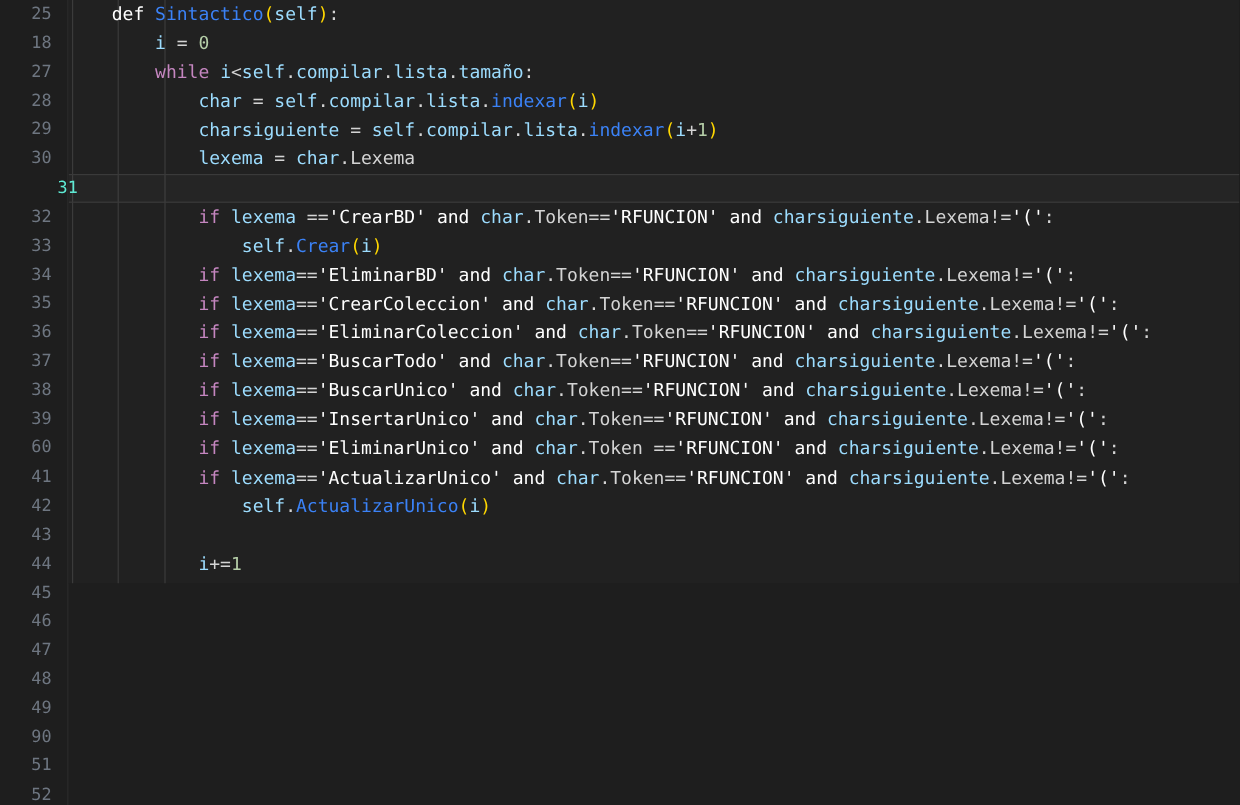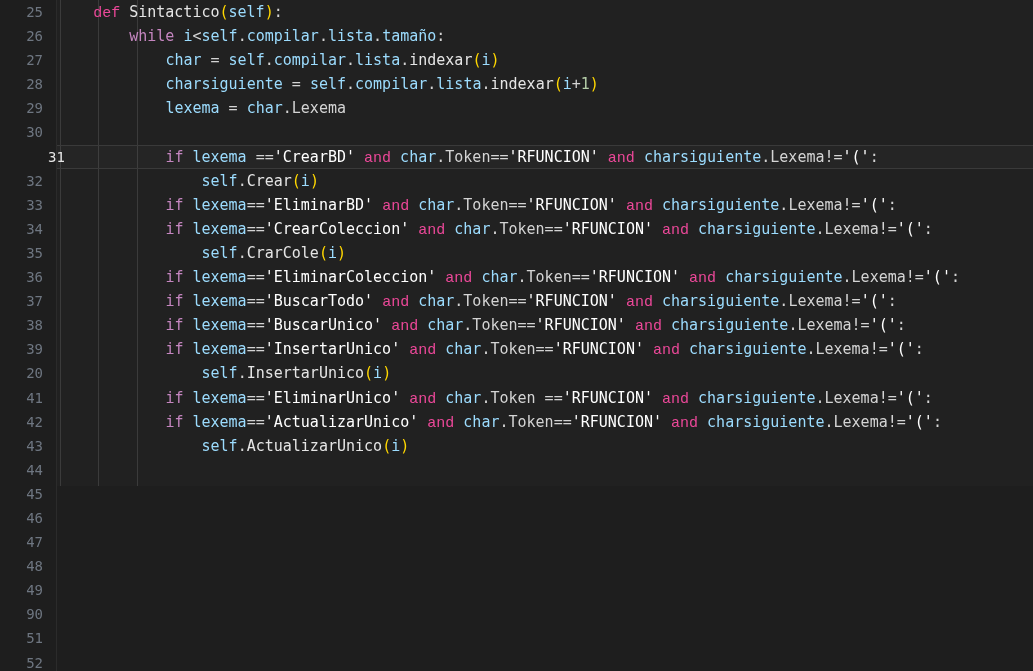"def" .tok-kw2 { color: #ec4899 -> #ffffff; font-family: Liberation Mono, monospace -> none }
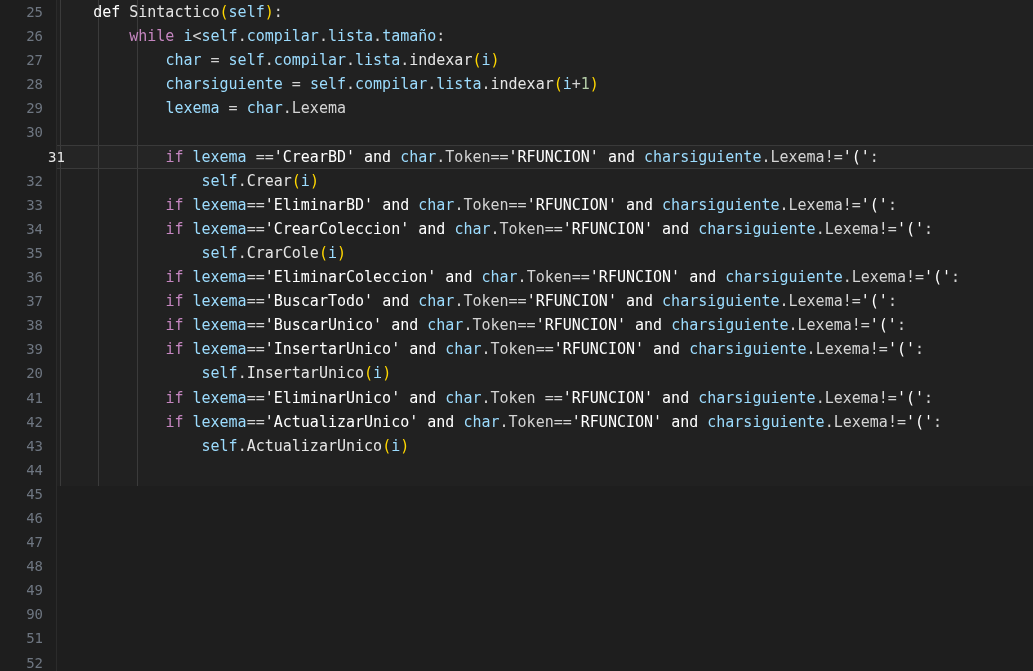"Sintactico" .tok-fn { color: #e5e5e5 -> #3b82f6 }
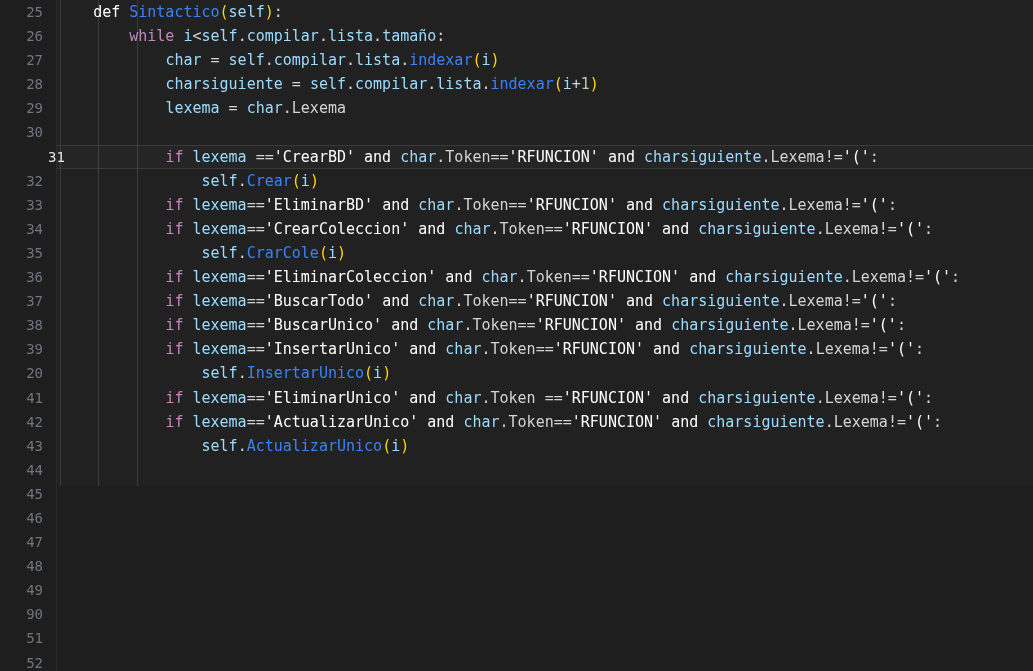"26" div.ln { text: 26 -> 18 }
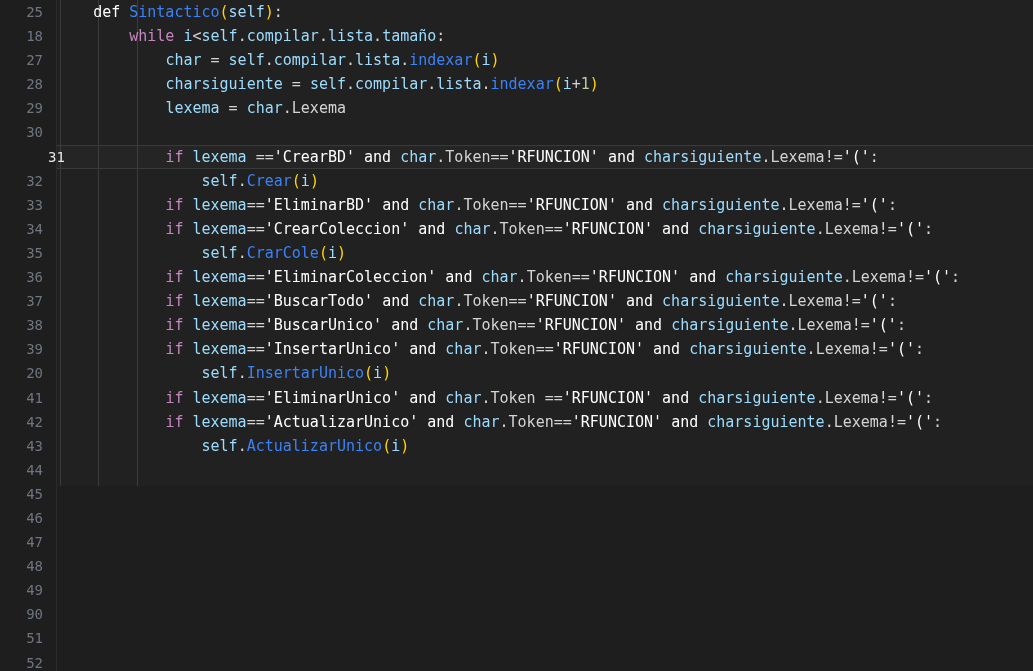"i = 0" div.code-line { html: none -> <div> <span>i</span><span> = </span><span>0</span></div> }
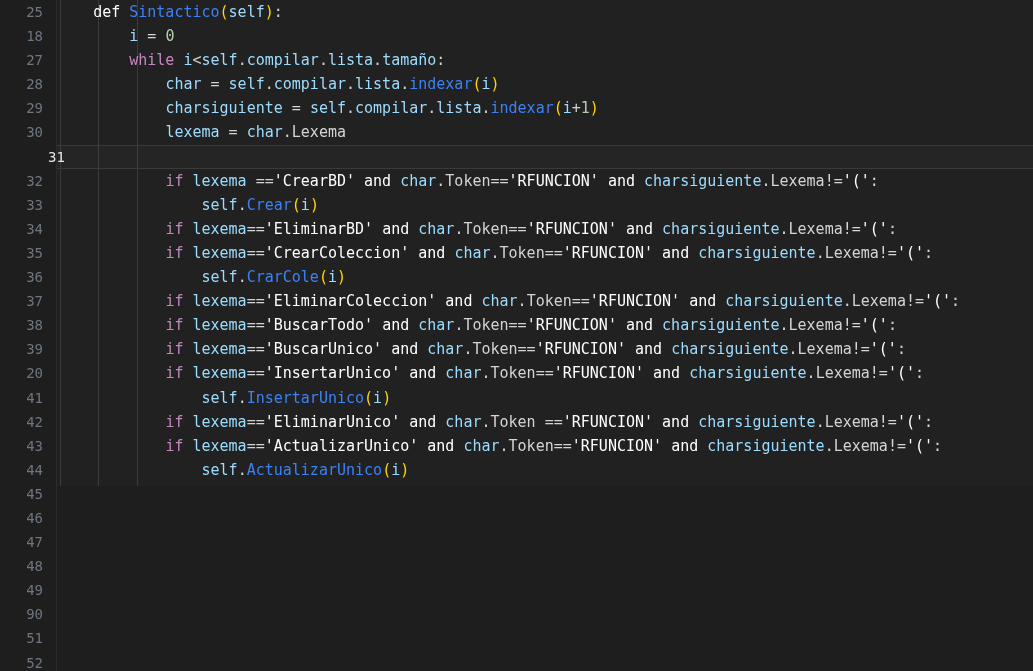"31" .ln.active { color: #e5e5e5 -> #5eead4 }
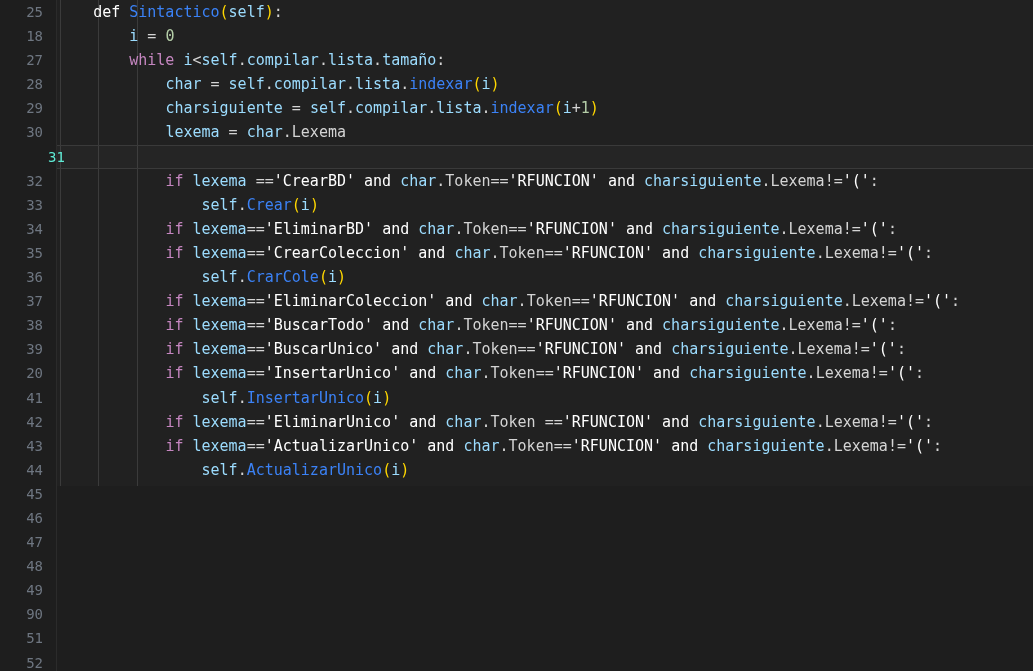"self.CrarCole(i)" div.code-line { html: <div> <span>self</span><span>.</span><span>CrarCole</span><span>(</span><span>i</span><span>)</span></div> -> none }
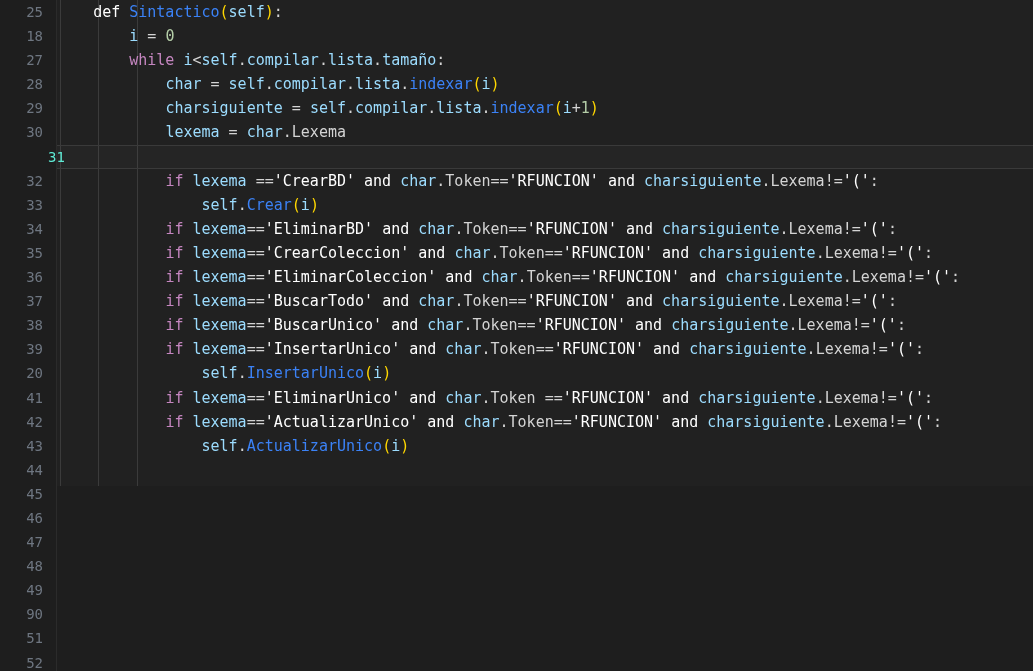"20" div.ln { text: 20 -> 60 }
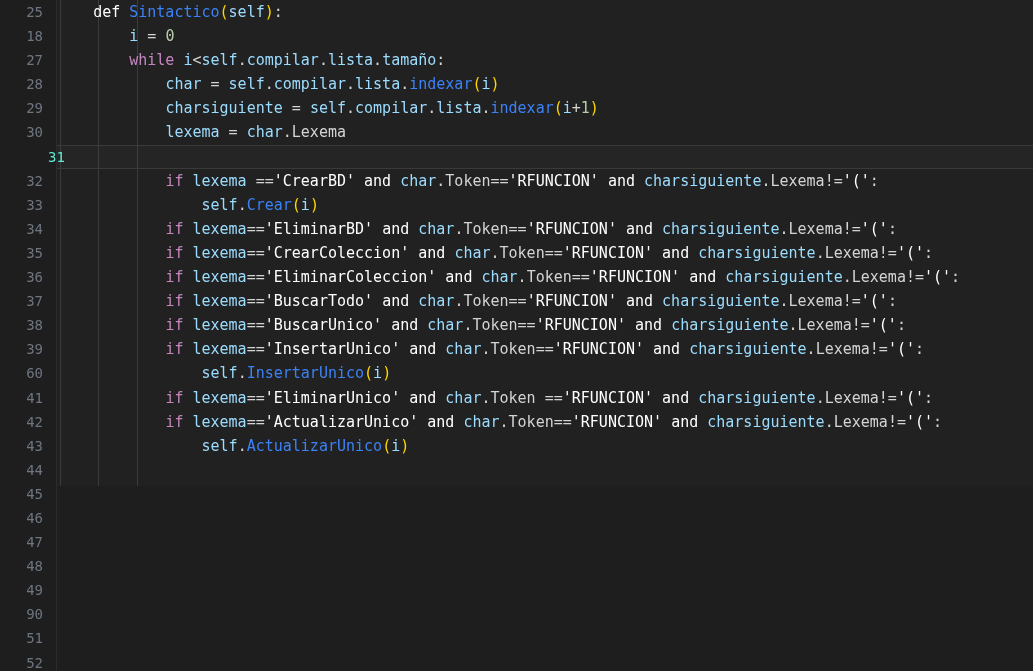"self.InsertarUnico(i)" div.code-line { html: <div> <span>self</span><span>.</span><span>InsertarUnico</span><span>(</span><span>i</span><span>)</span></div> -> none }
